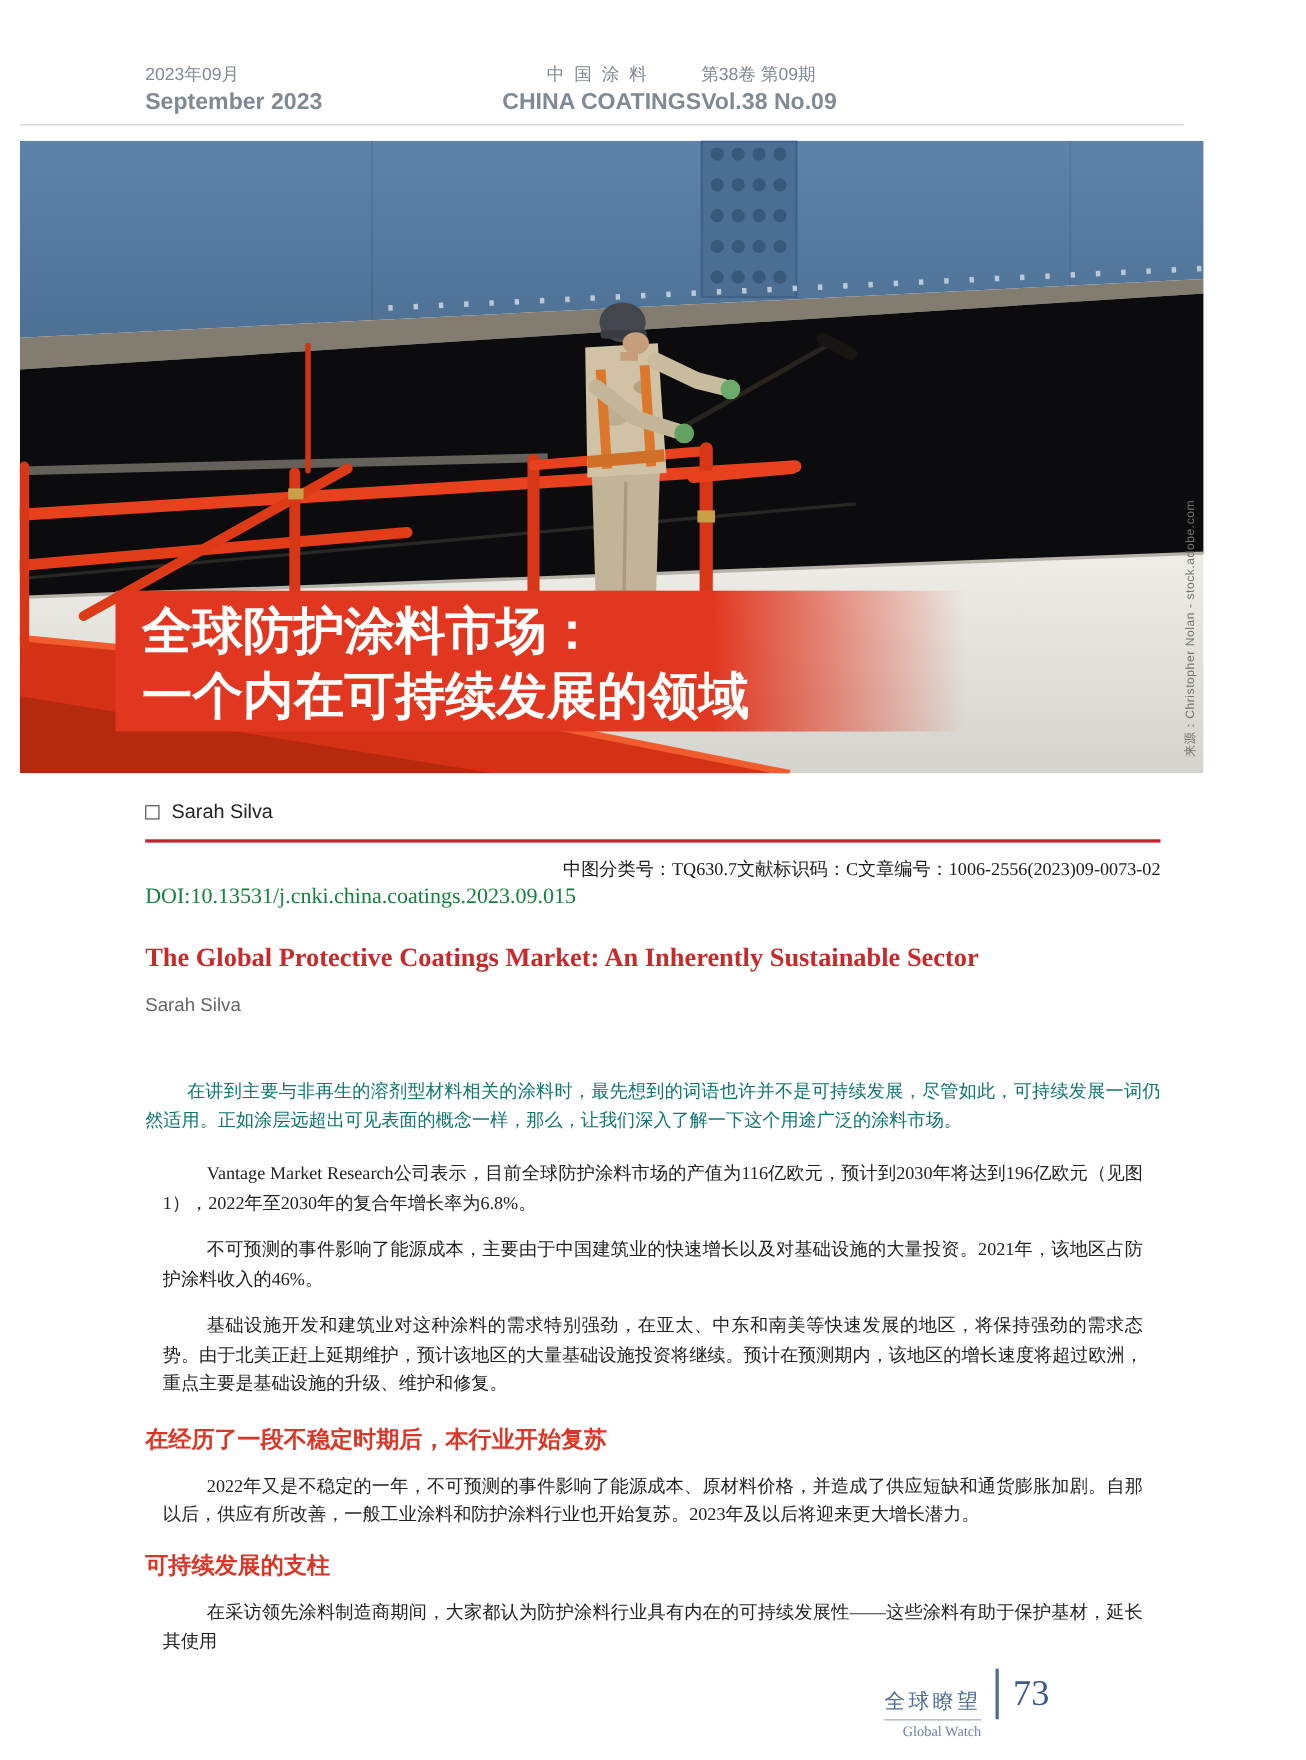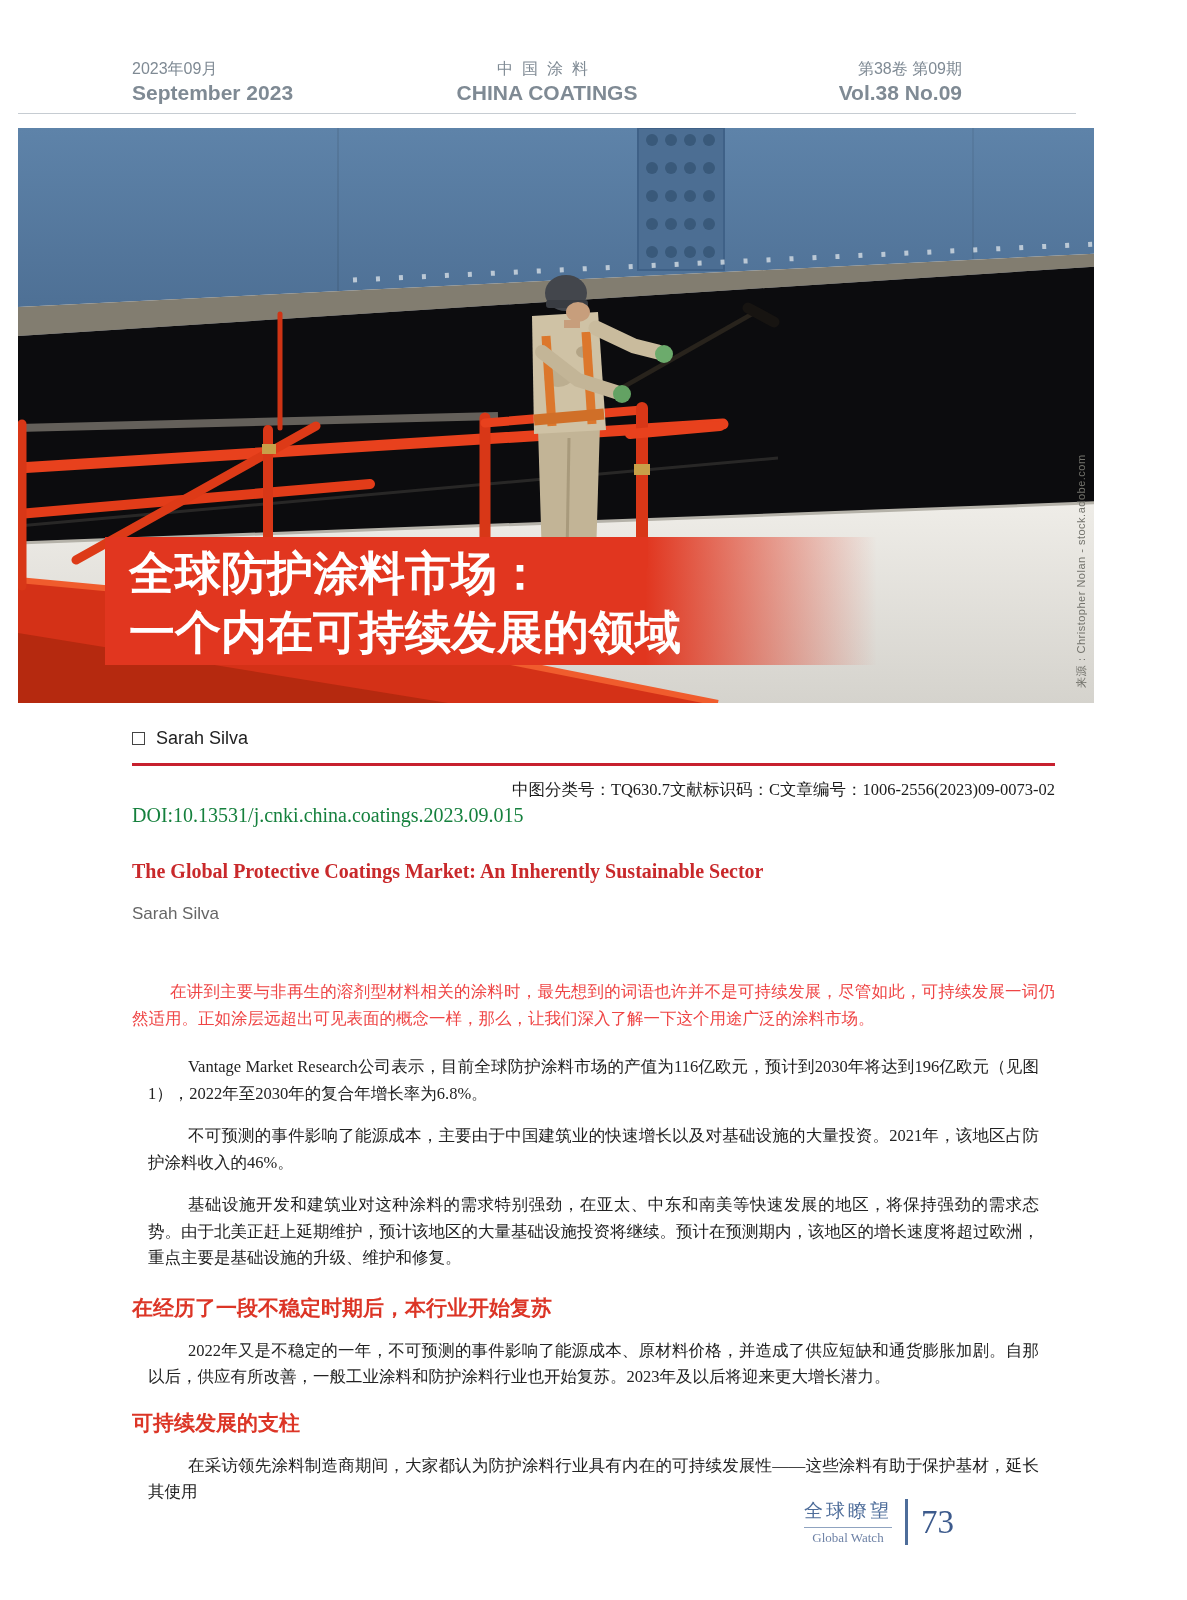"第38卷 第09期" .hdr-r { text-align: right -> left }
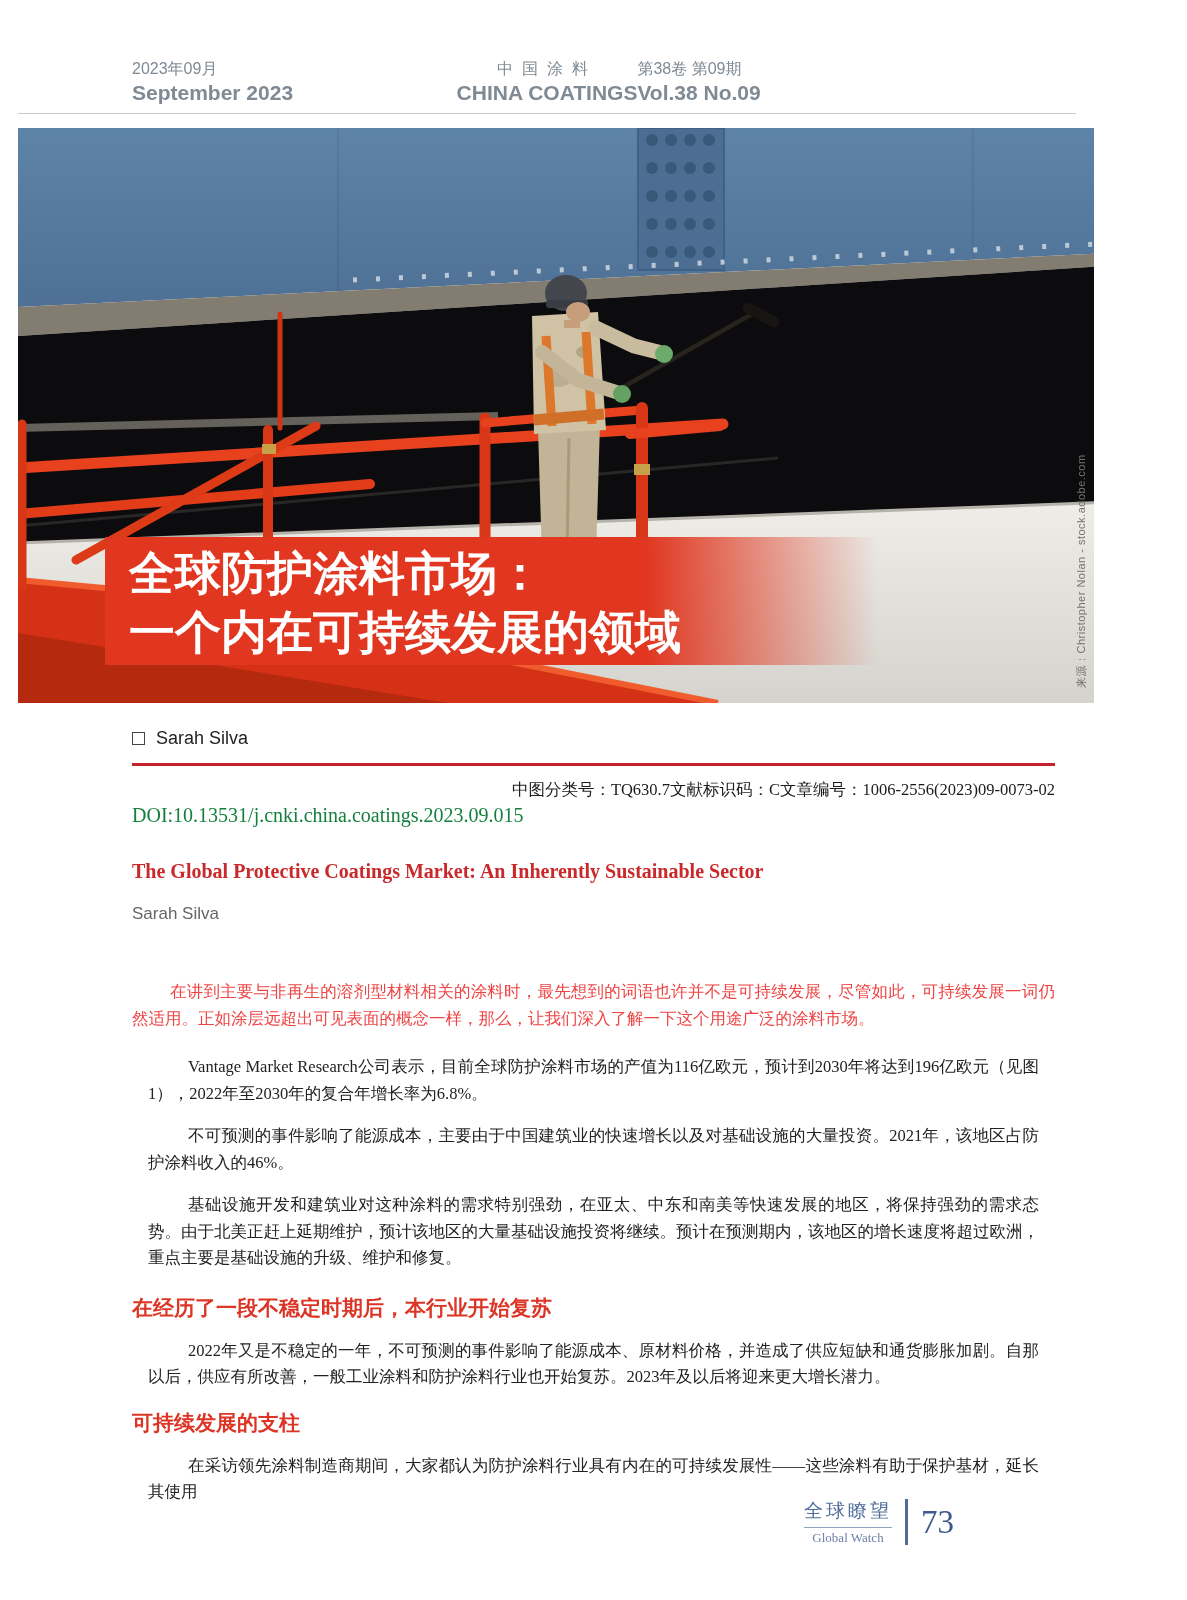"The Global Protective Coatings Market:" .en-title { font-size: 20px -> 24px }
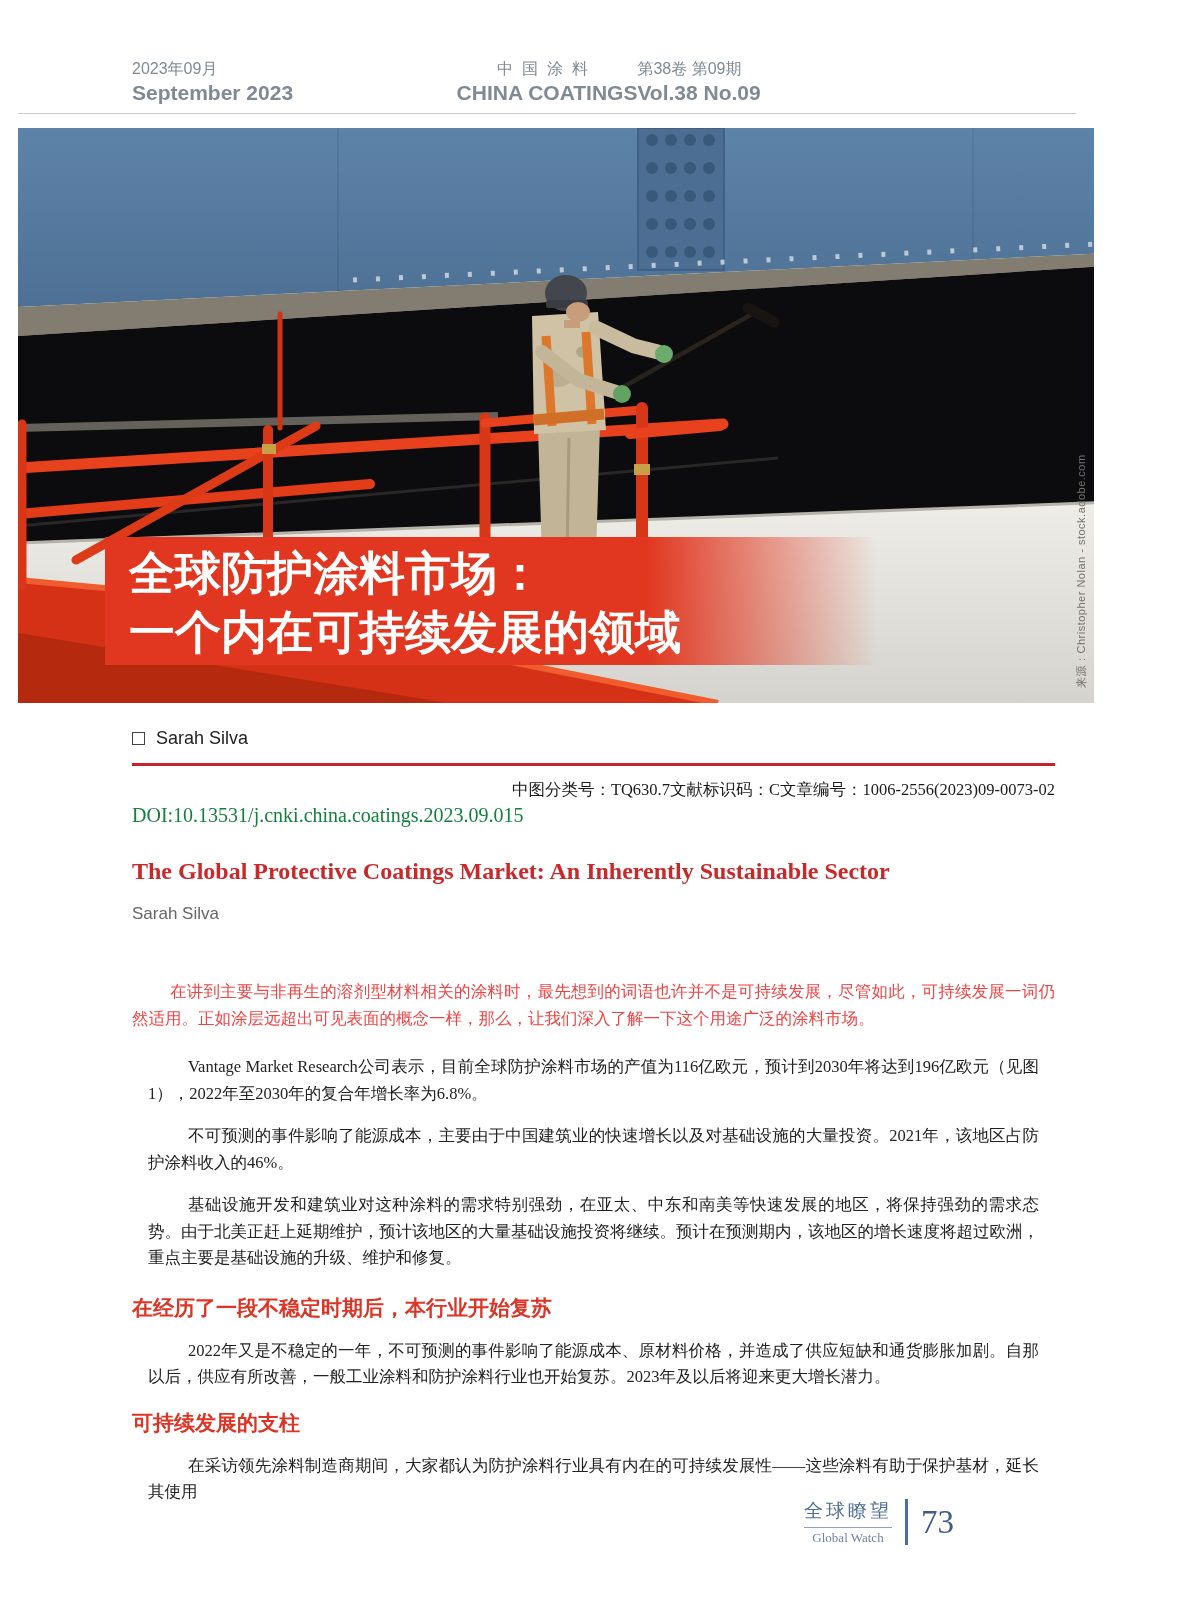"在讲到主要与非再生的溶剂型材料相关的涂料时，最先想到的词语也许并不是可持续发展，" .abstract { color: #ef4444 -> #0f766e }
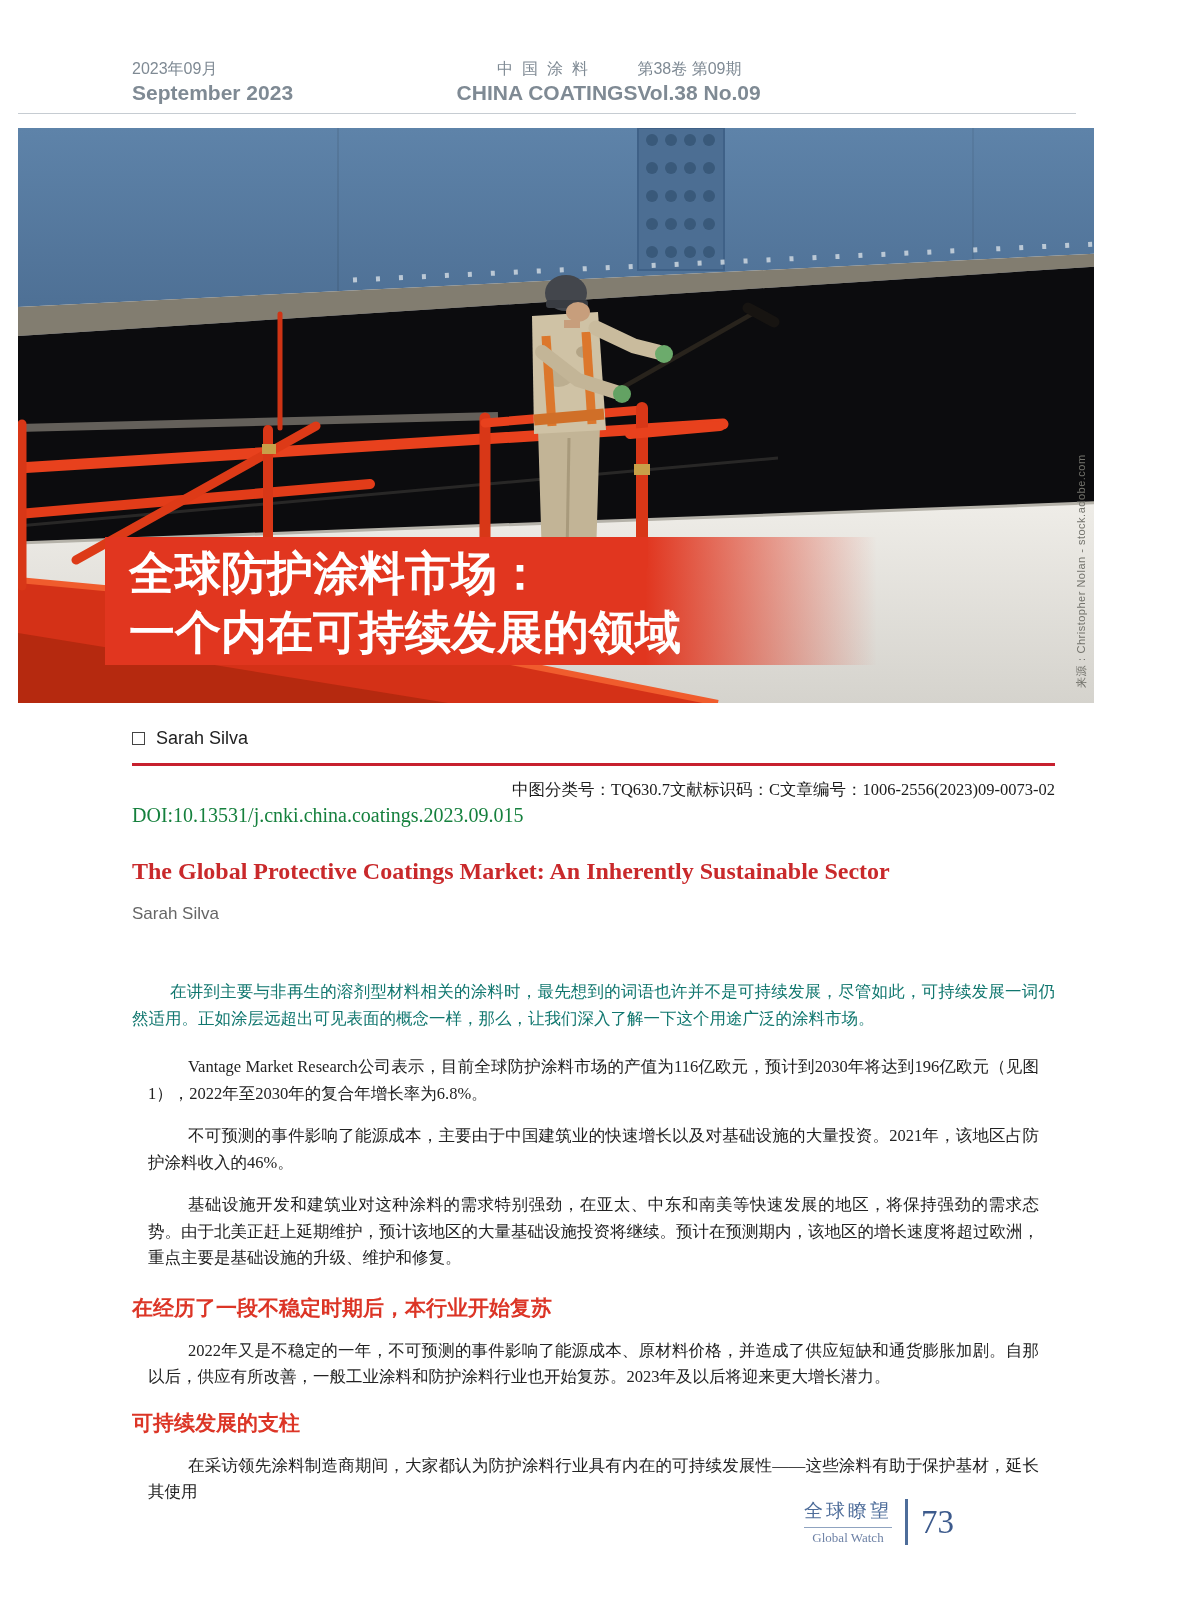"全球瞭望" .pf-block { margin-top: none -> 36px; text-align: center -> right }
